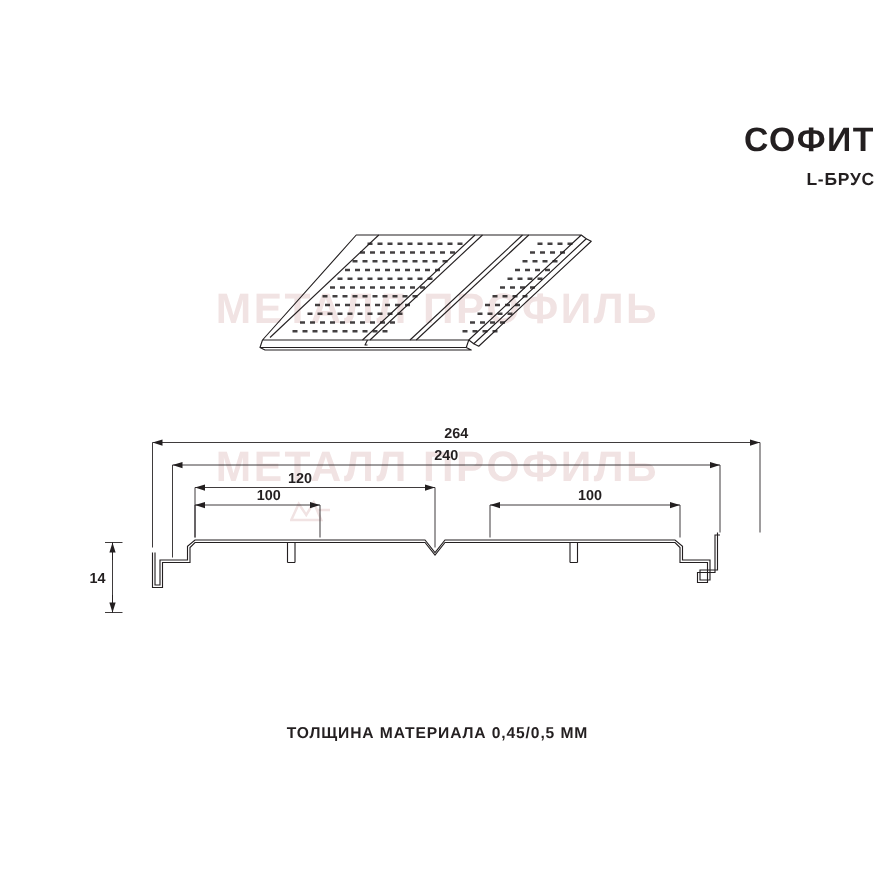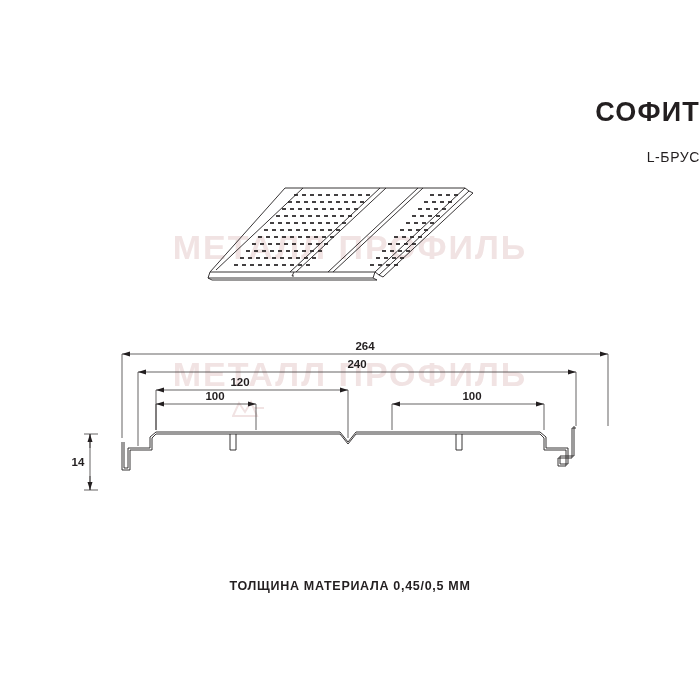"L-БРУС" .title-sub { font-weight: normal -> bold; margin-top: 21px -> 7px }
